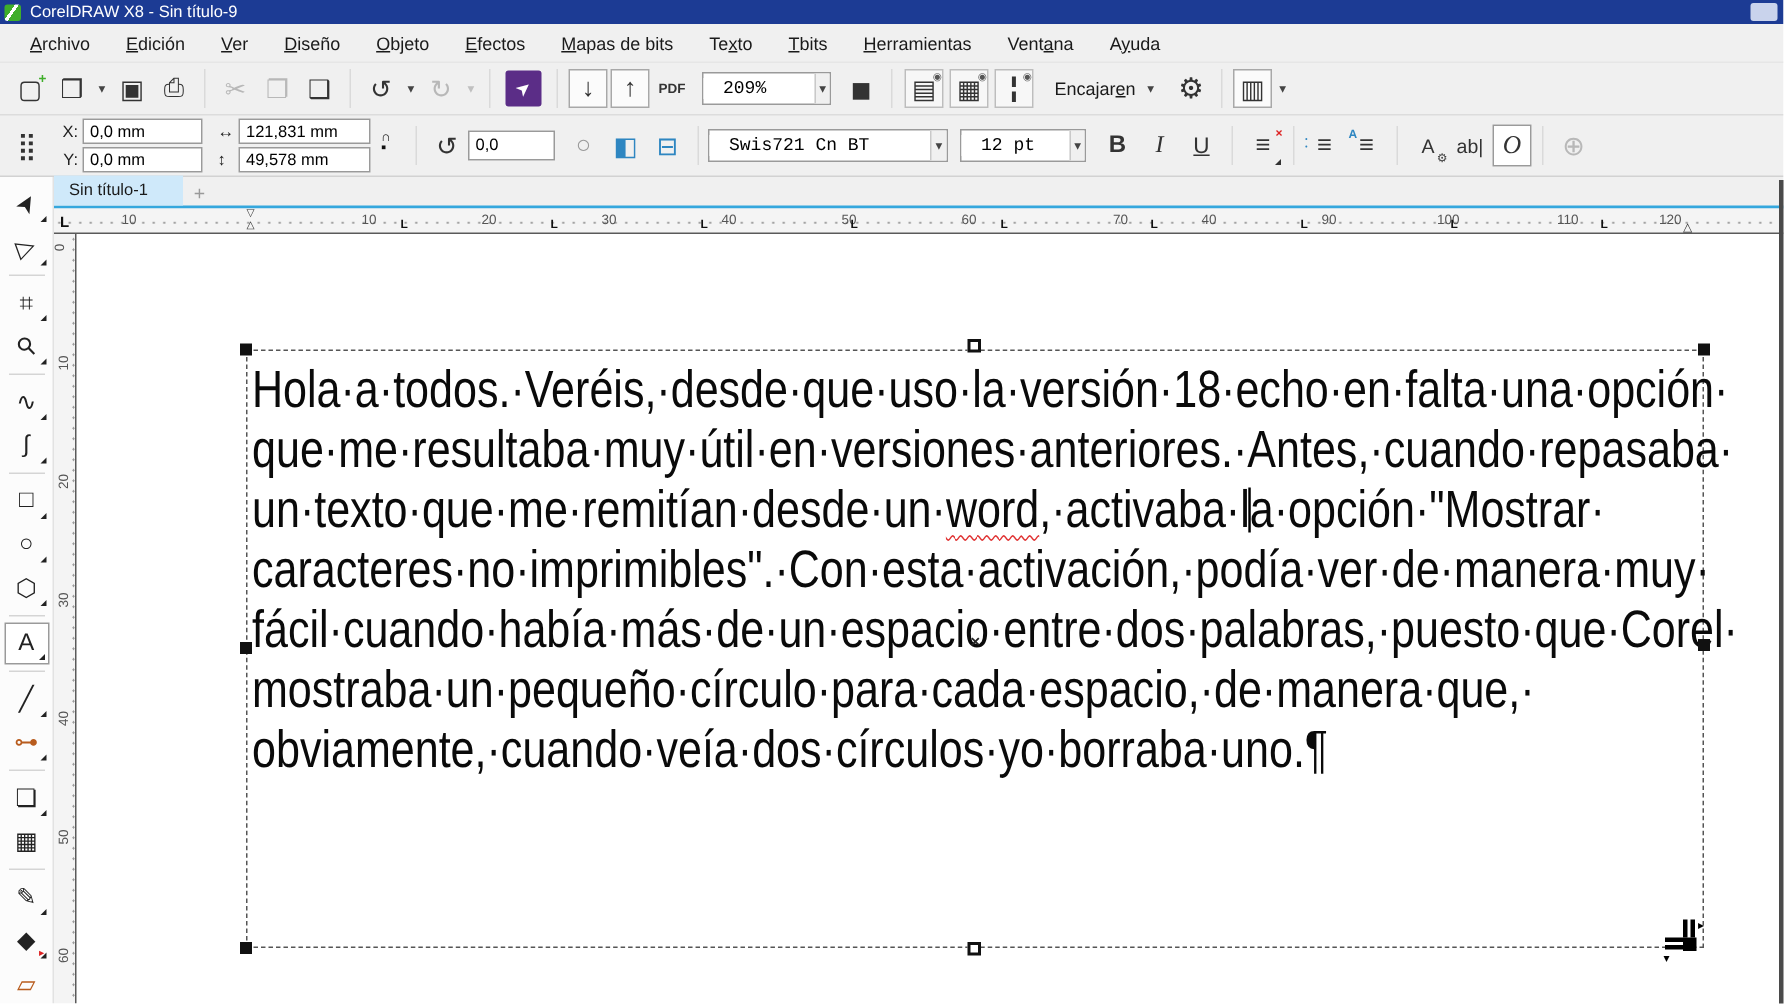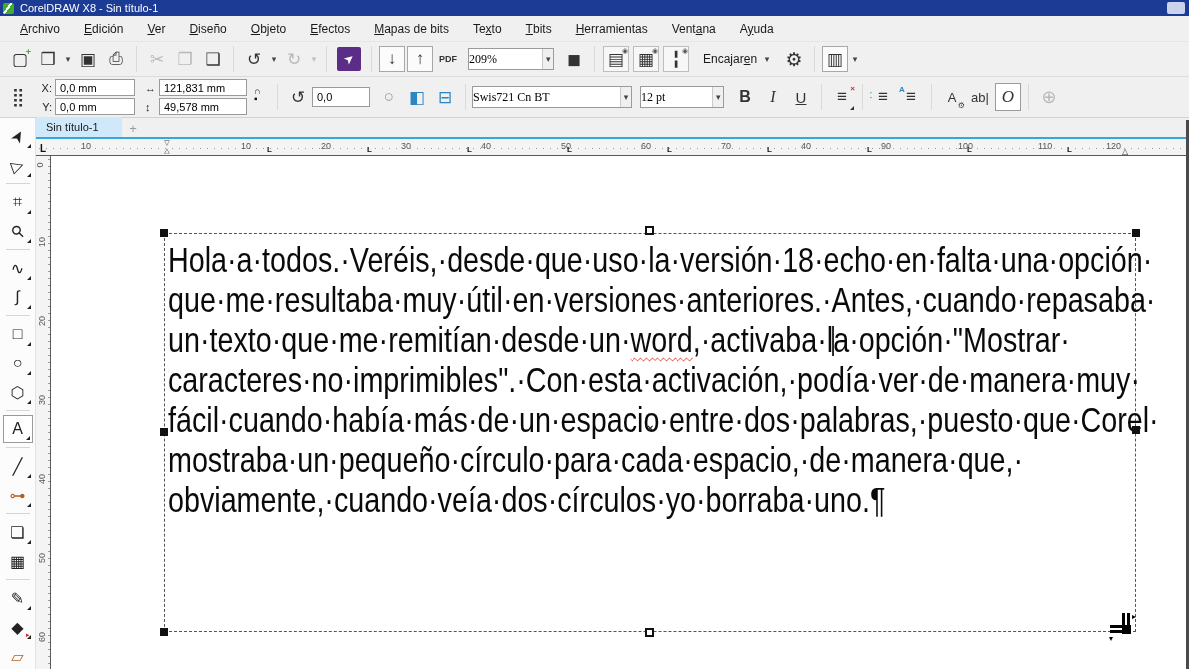"CorelDRAW X8 - Sin título-1" span { text: título-1 -> título-9 }
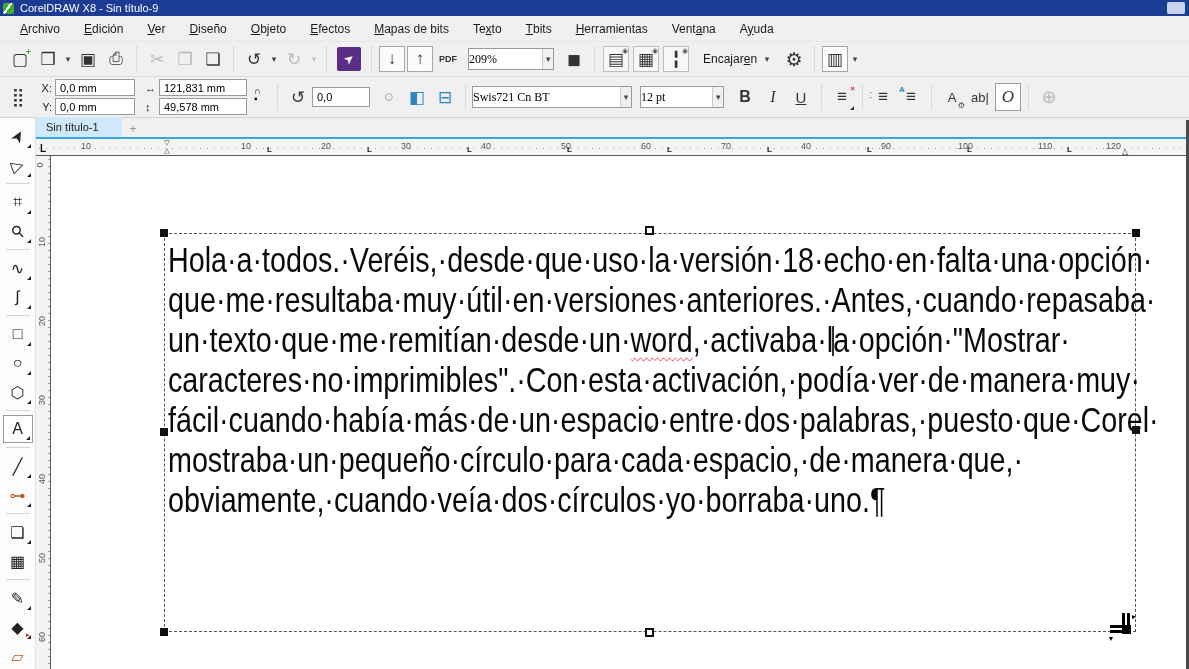"209%" .combo input { font-family: Liberation Serif, serif -> Liberation Mono, monospace; padding: 0 0 -> 0 13px }
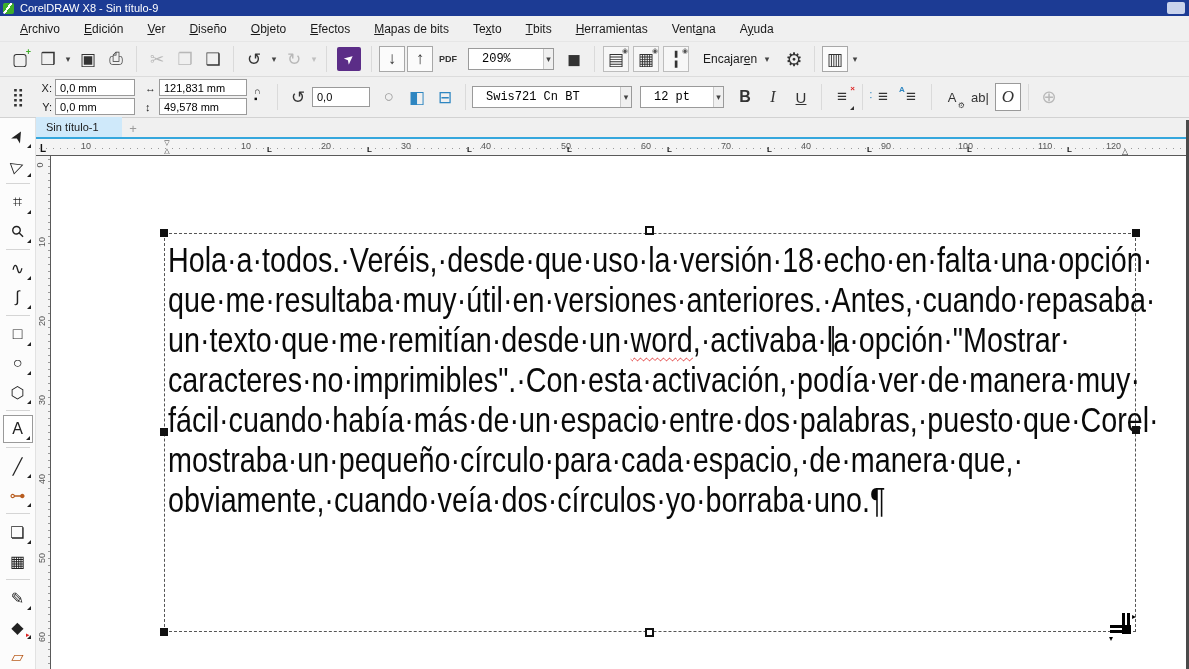"70" span.num { left: 685px -> 706px }
